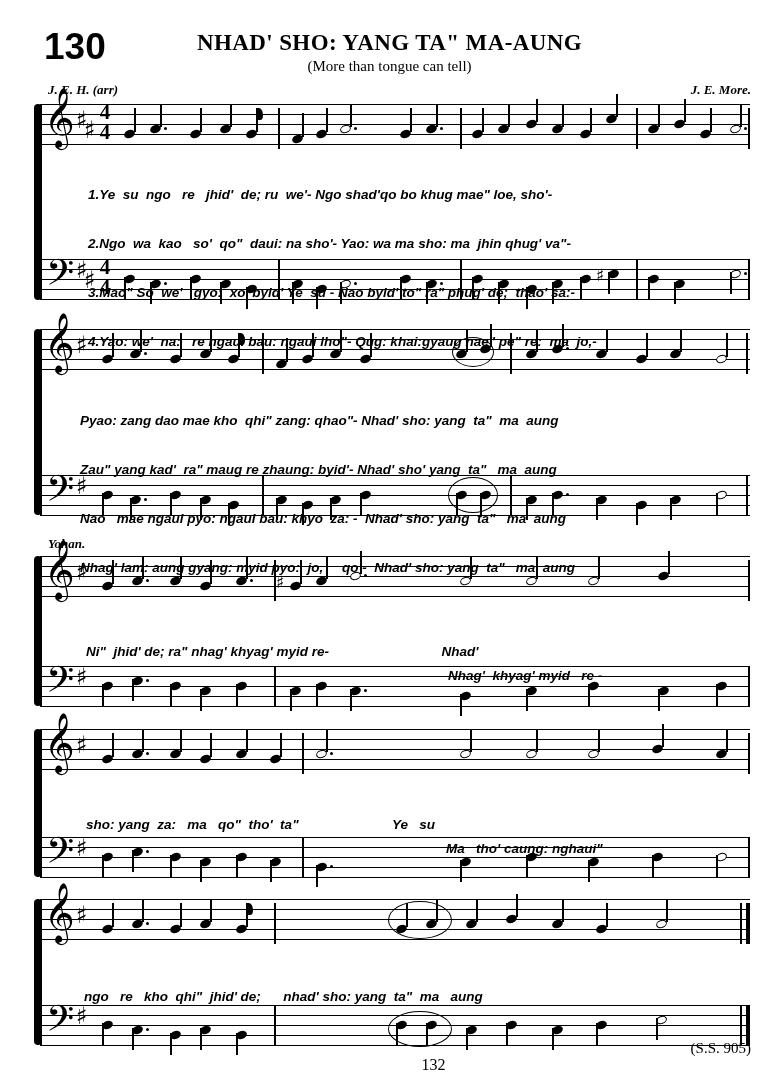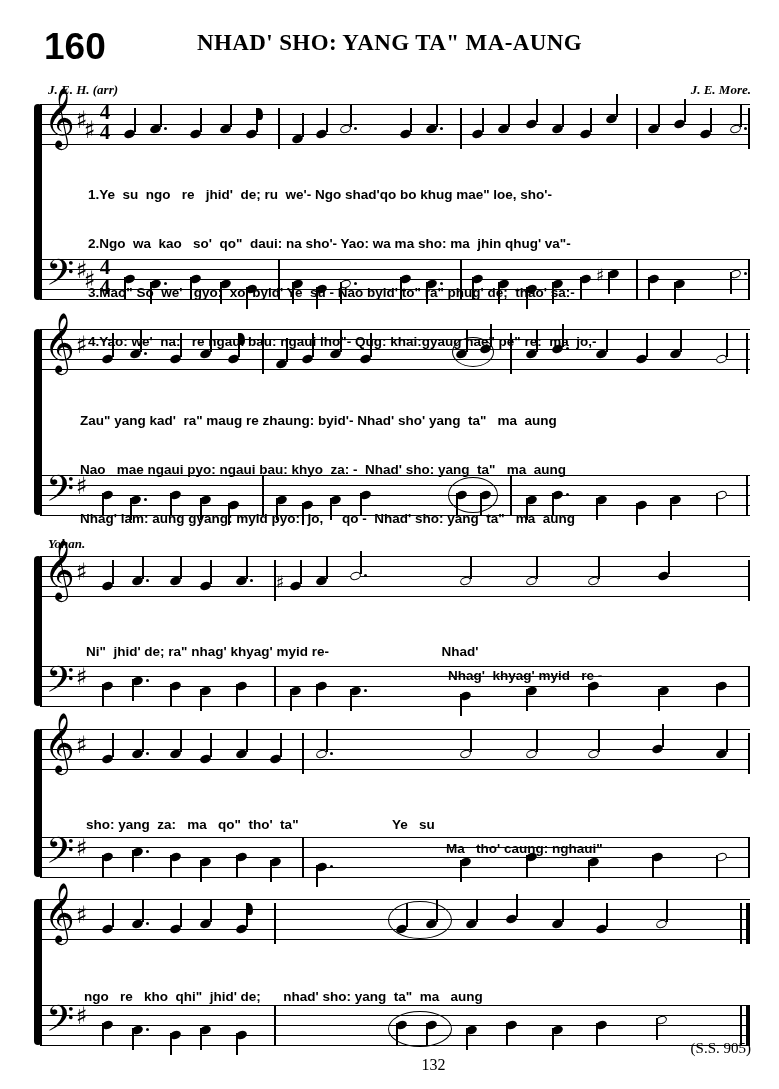"160" div.hymn-number { text: 160 -> 130 }
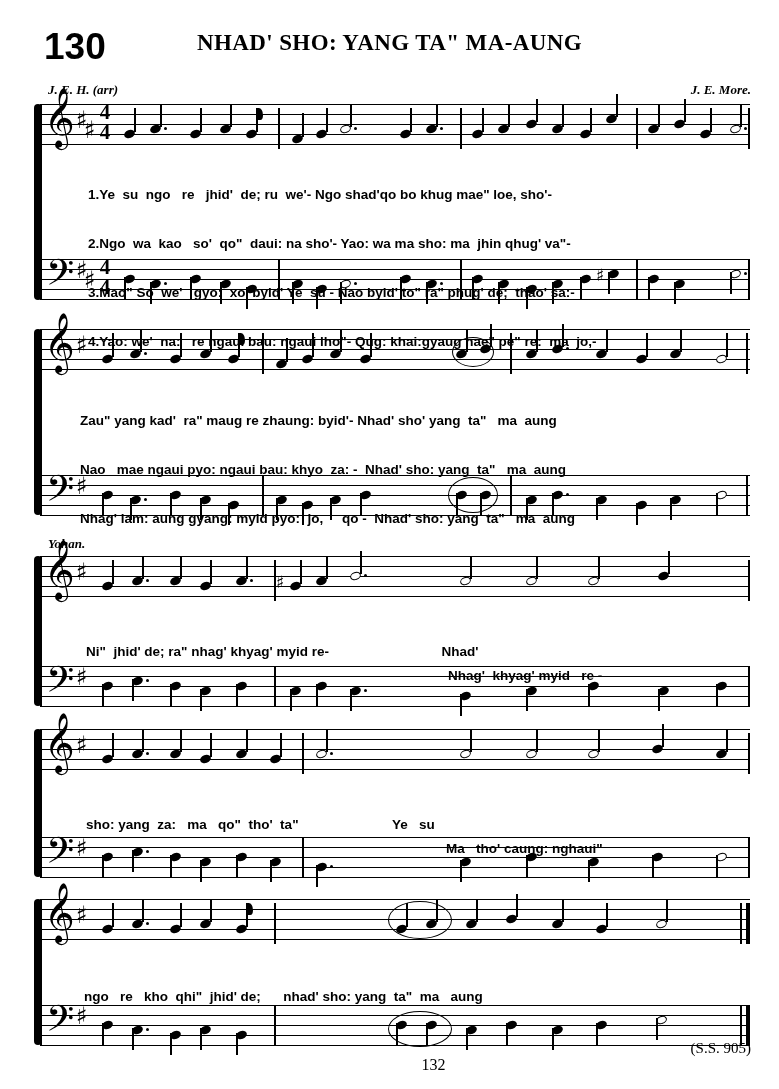"(More than tongue can tell)" div.subtitle { html: none -> <div>(More than tongue can tell)</div> }
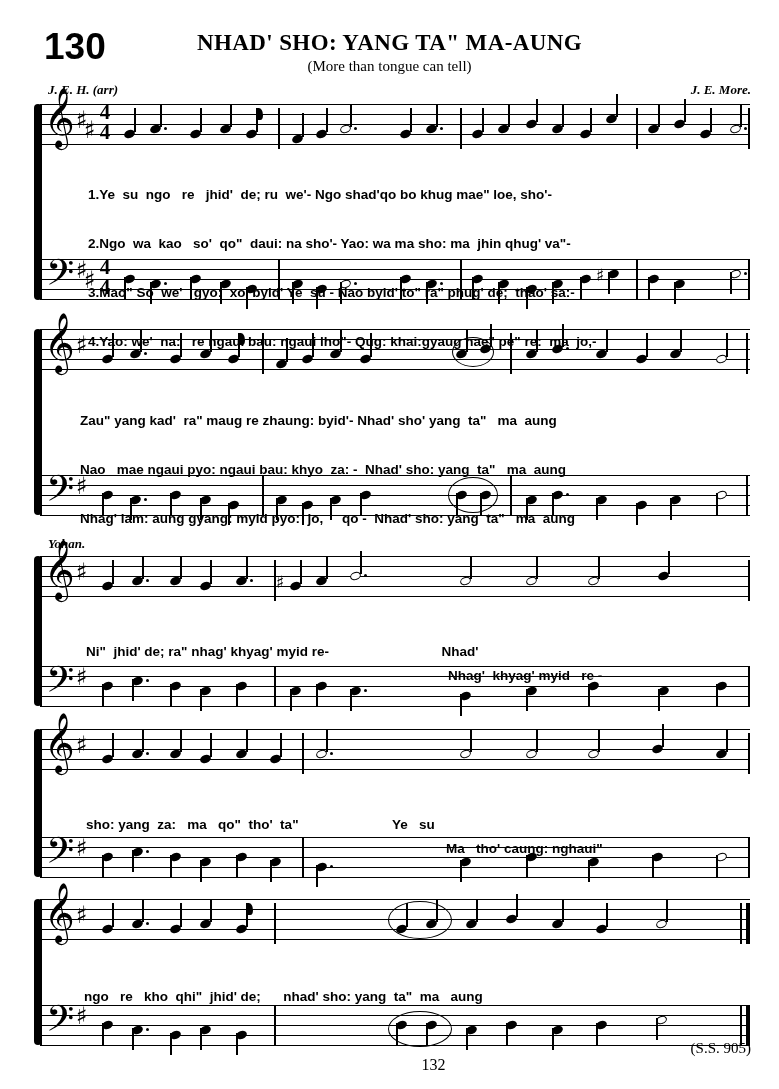"1.Ye su ngo re jhid'" .lyric-line { font-style: none -> italic }
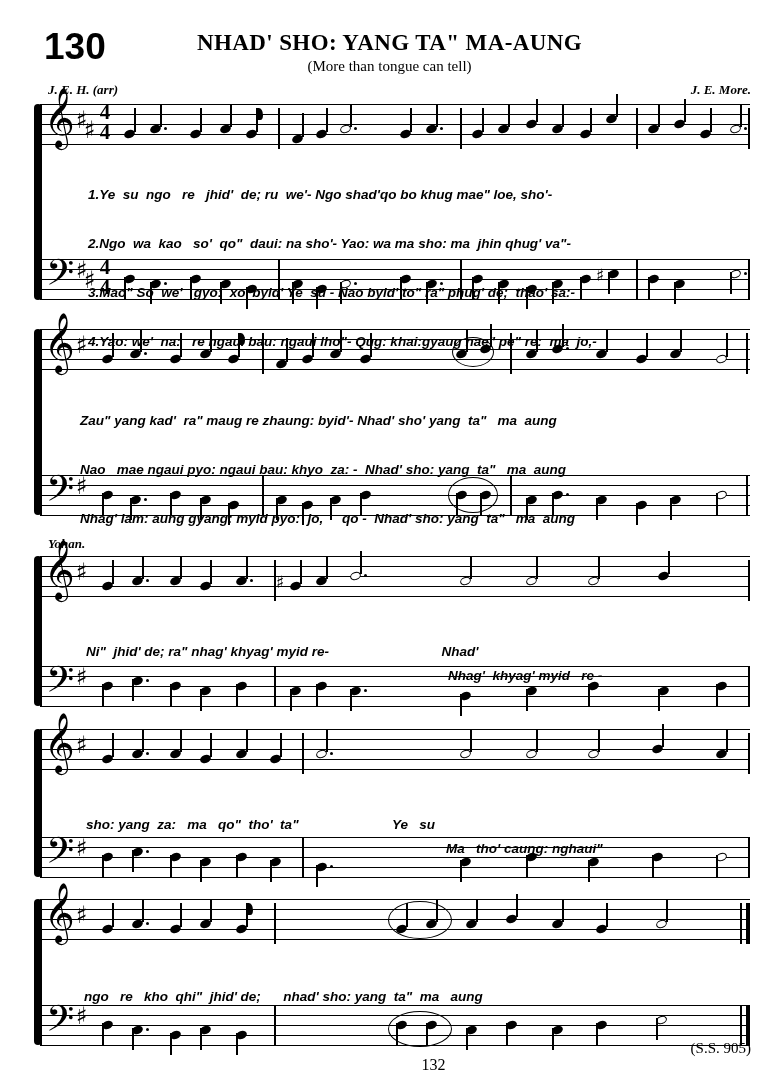"Pyao: zang dao mae kho" span.lyric-line { html: none -> <span>Pyao: zang dao mae kho qhi" zang: qhao"- Nhad' sho: yang ta" ma aung</span> }
